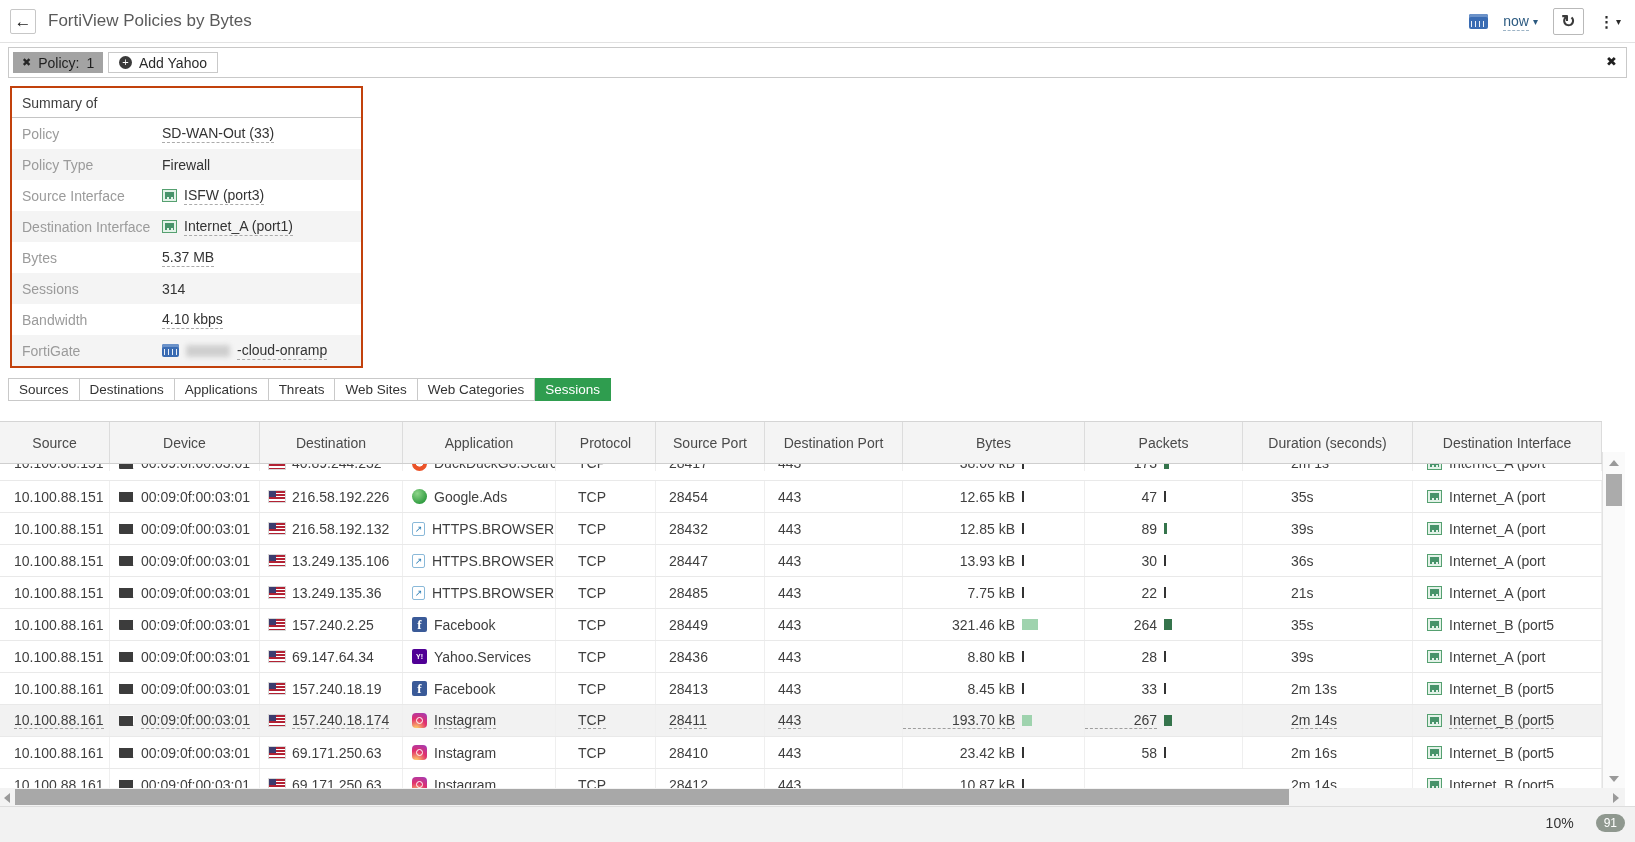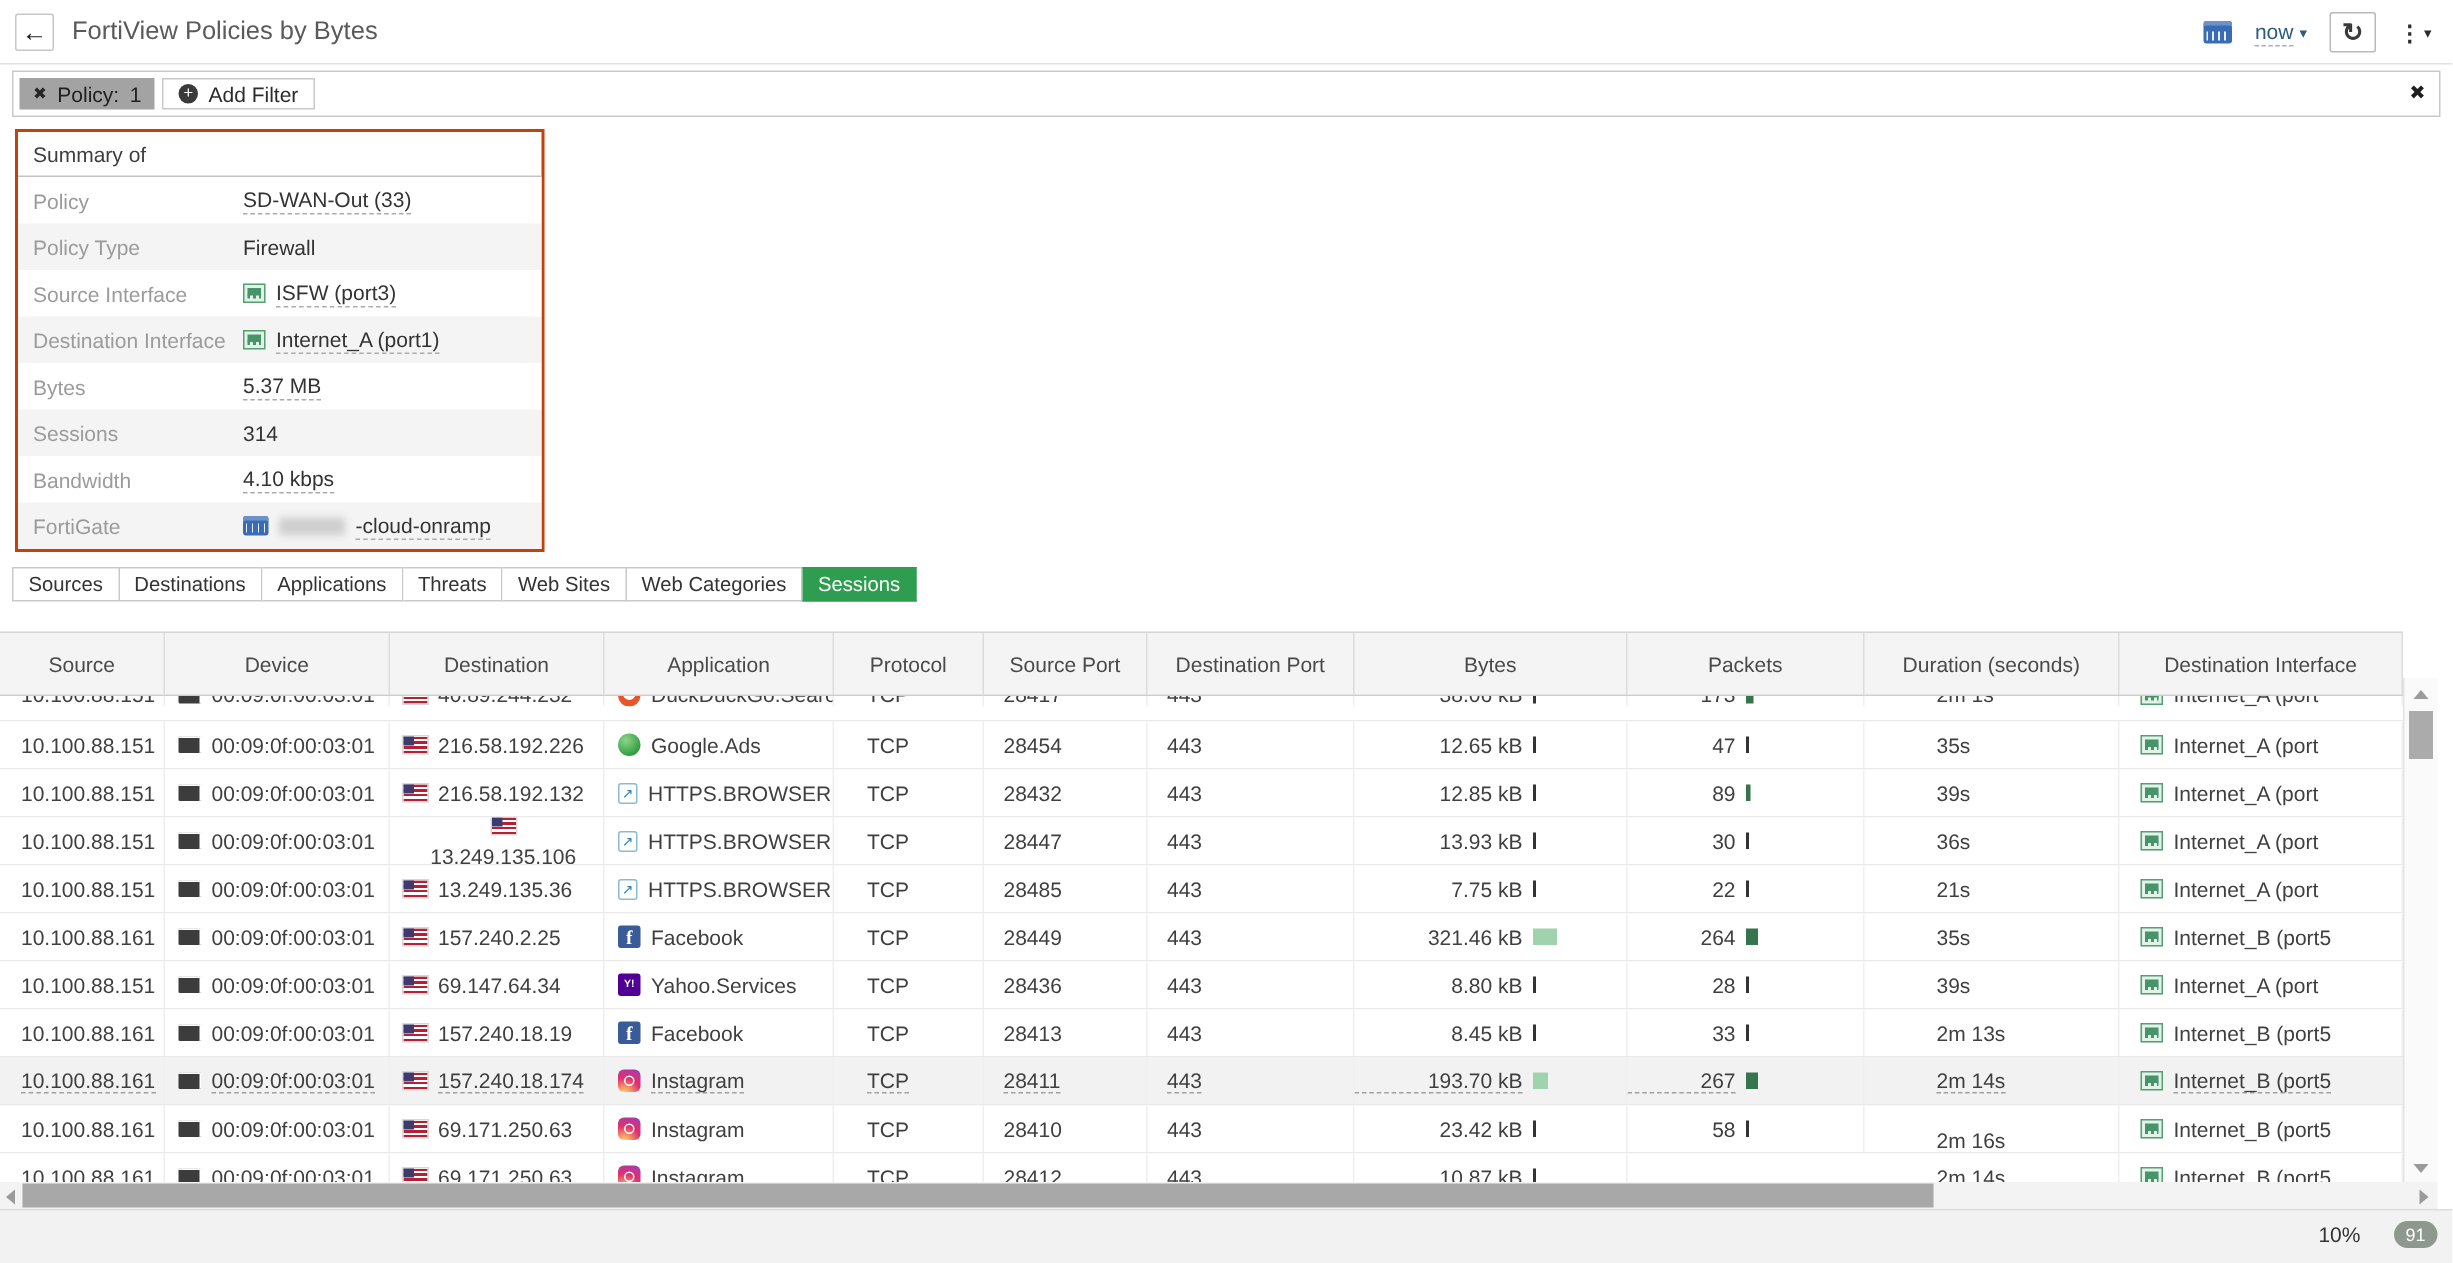"Add Filter" span { text: Filter -> Yahoo }
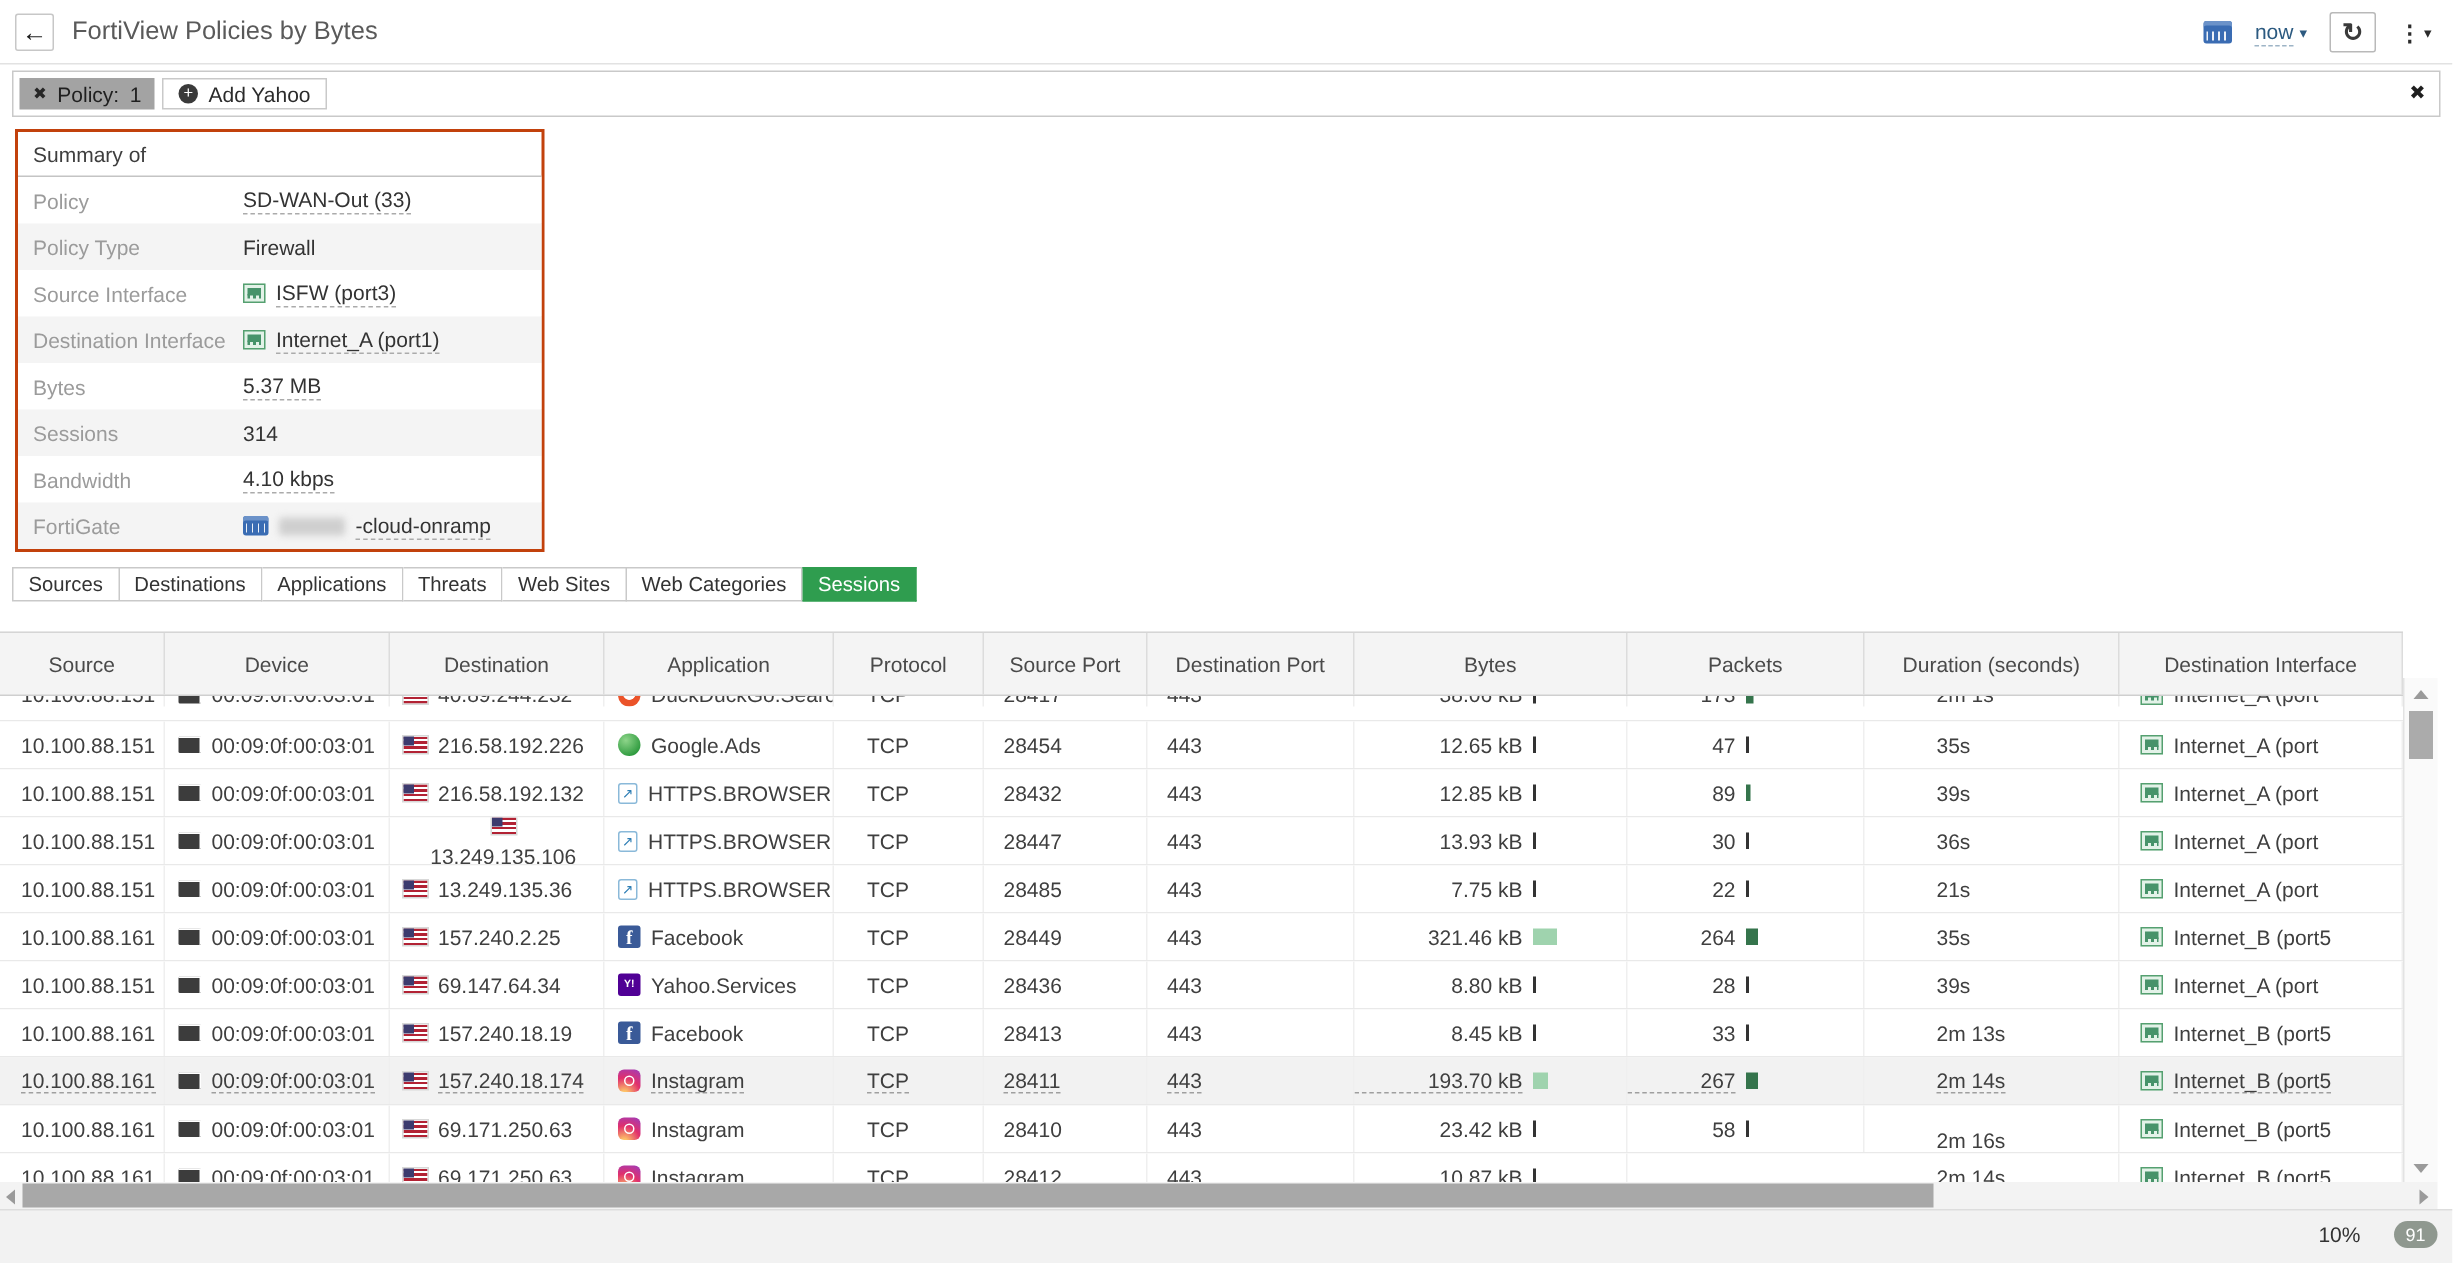"13.249.135.106" div.td { flex-direction: column -> none }
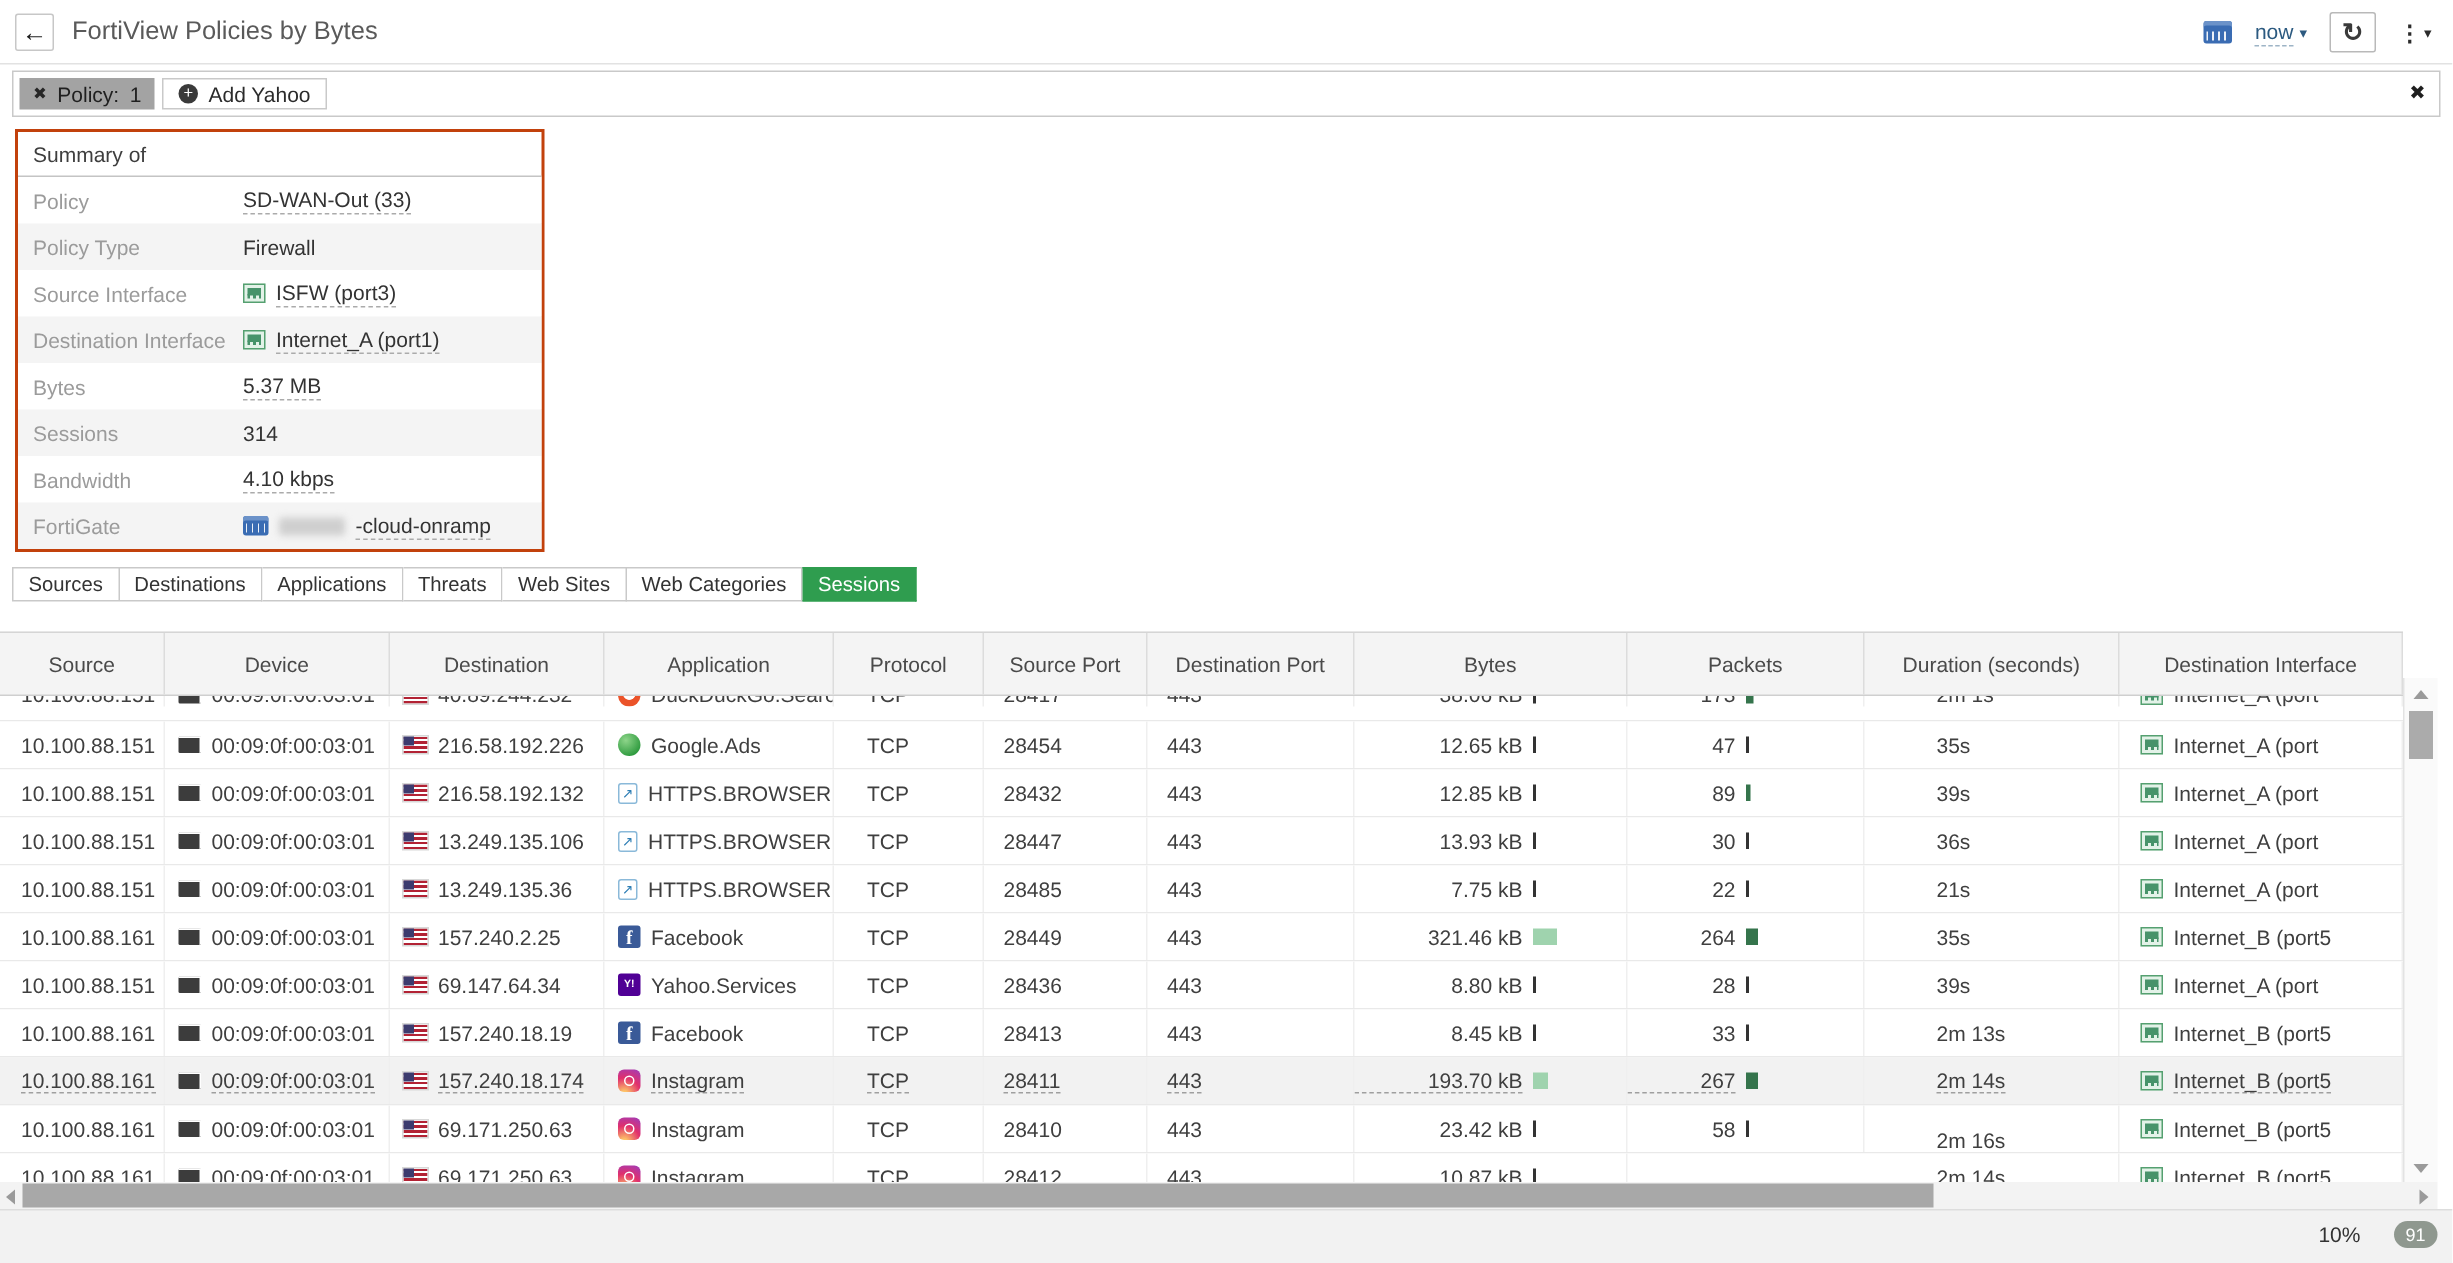"2m 16s" div.td { align-items: flex-end -> none }
